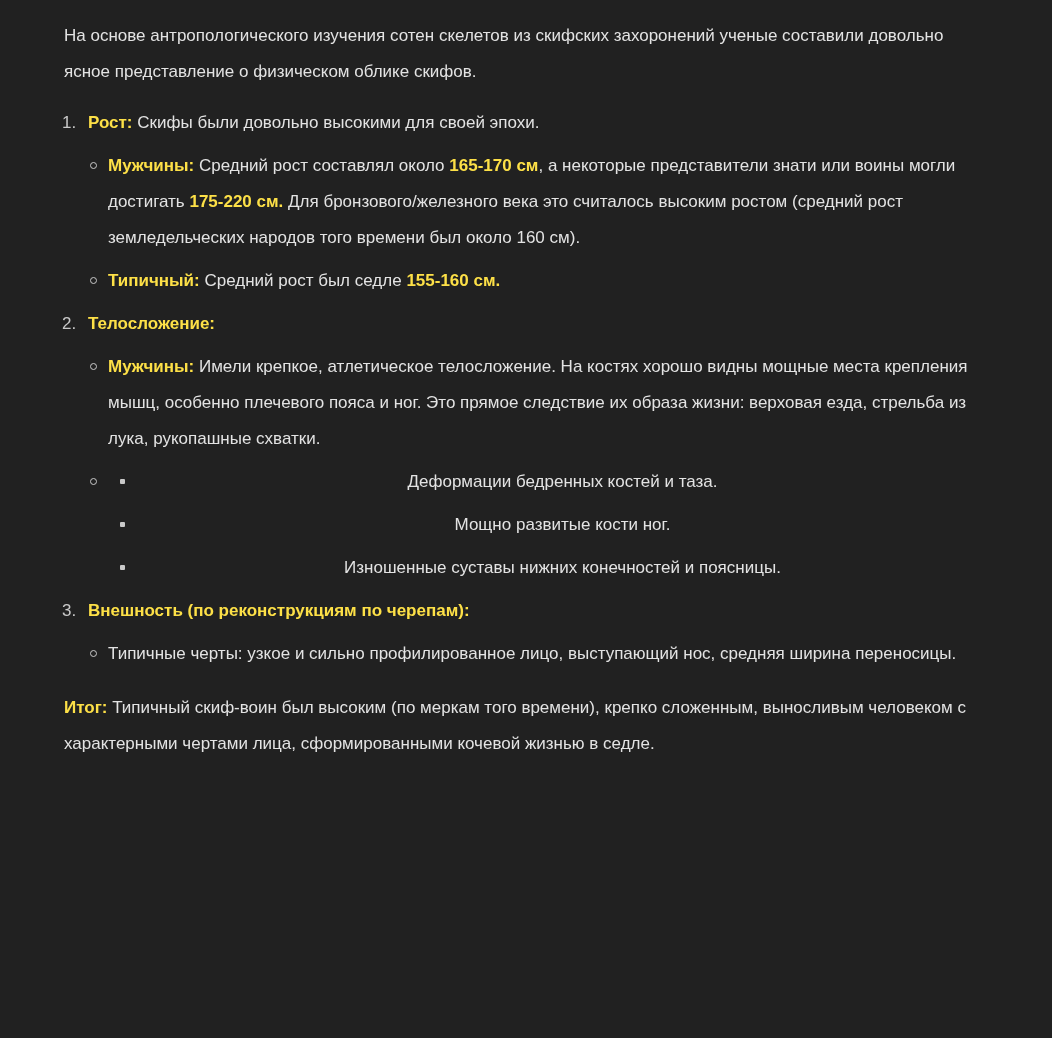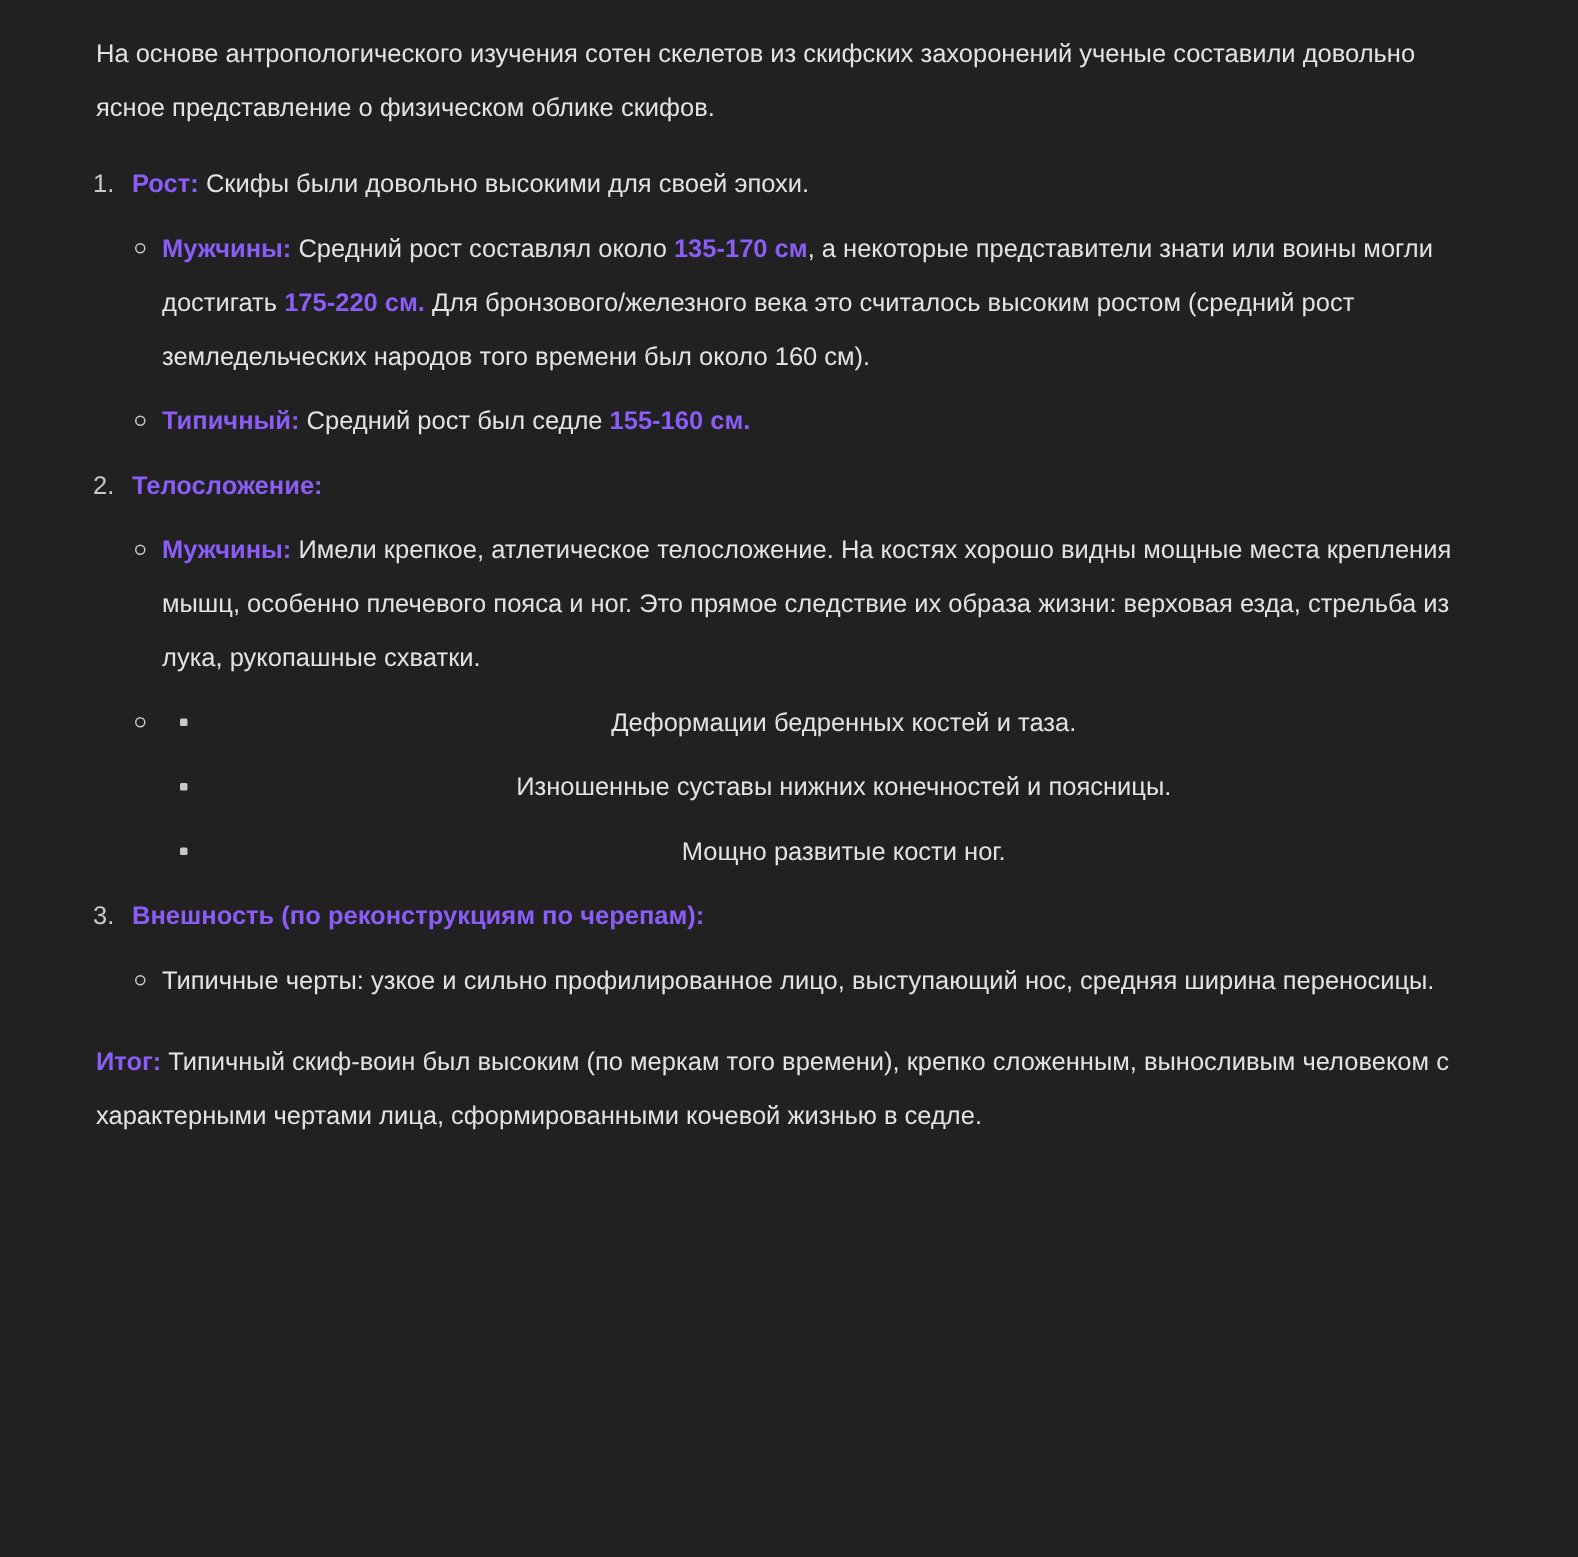"Рост:" .b { color: #8b5cf6 -> #fde047 }
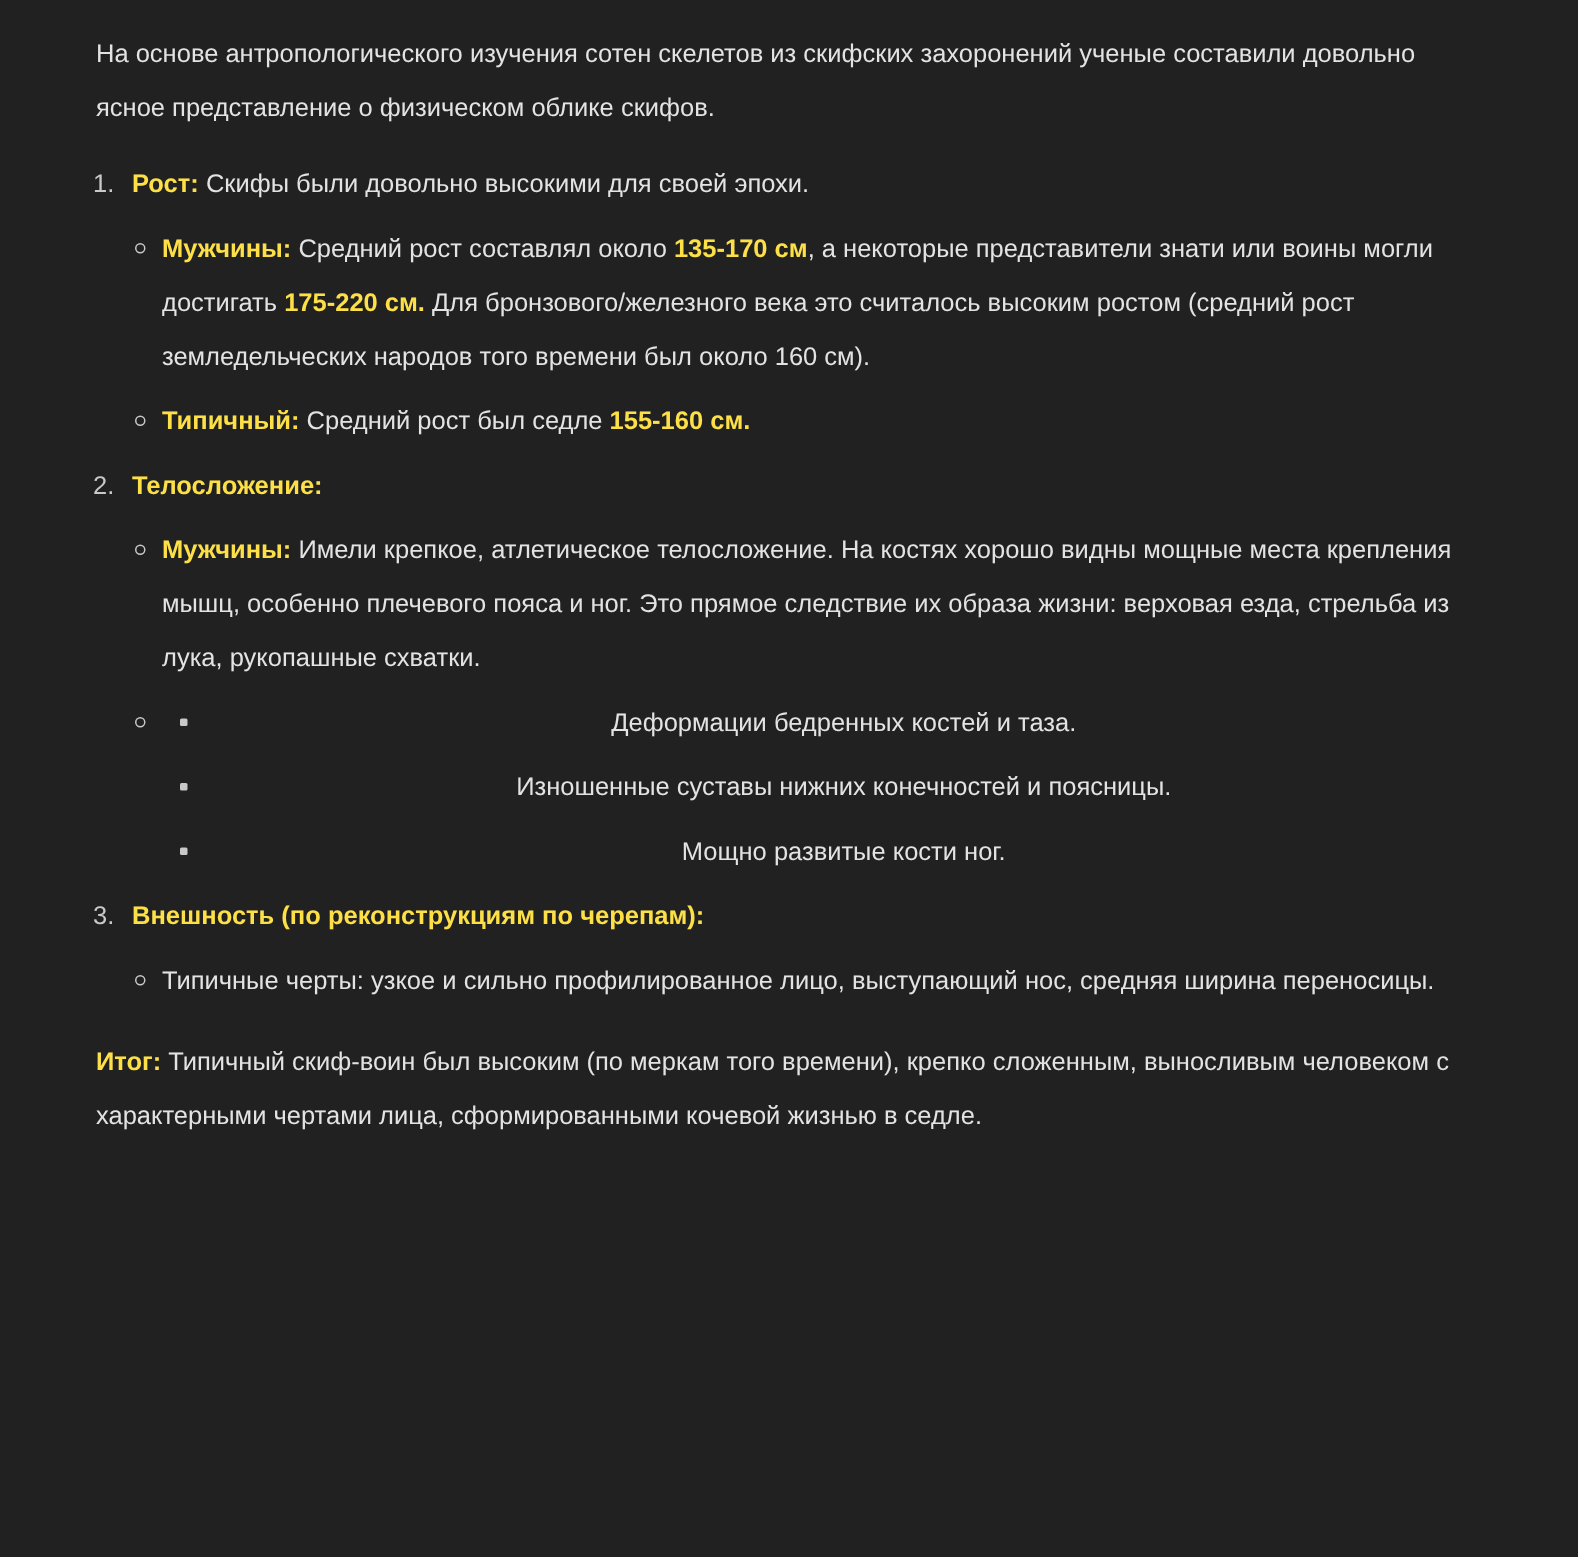"135-170 см" span.b { text: 135-170 -> 165-170 }
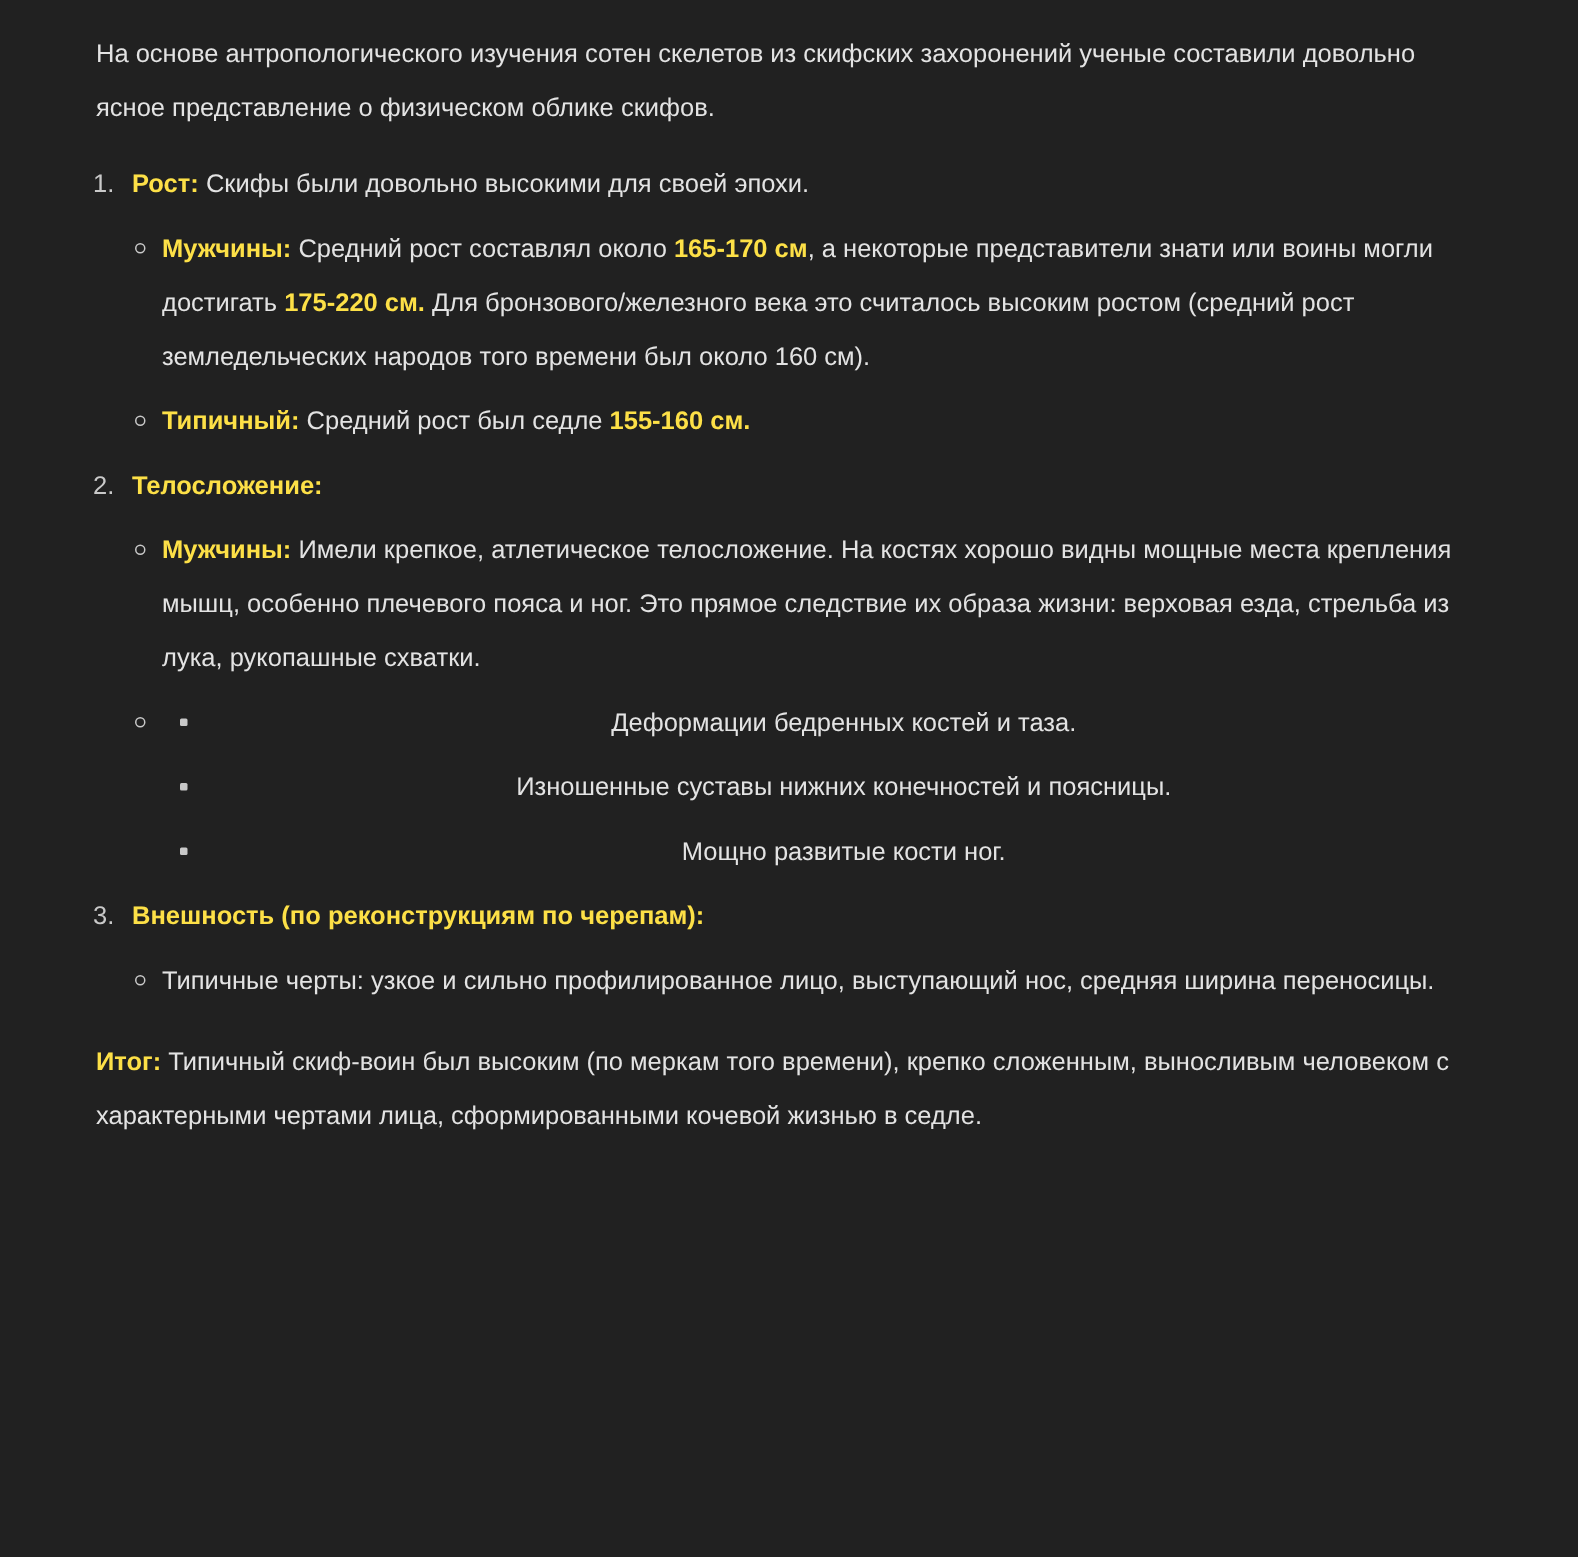"Изношенные суставы нижних конечностей и" li { order: before "Мощно развитые кости ног." -> after "Мощно развитые кости ног." }
